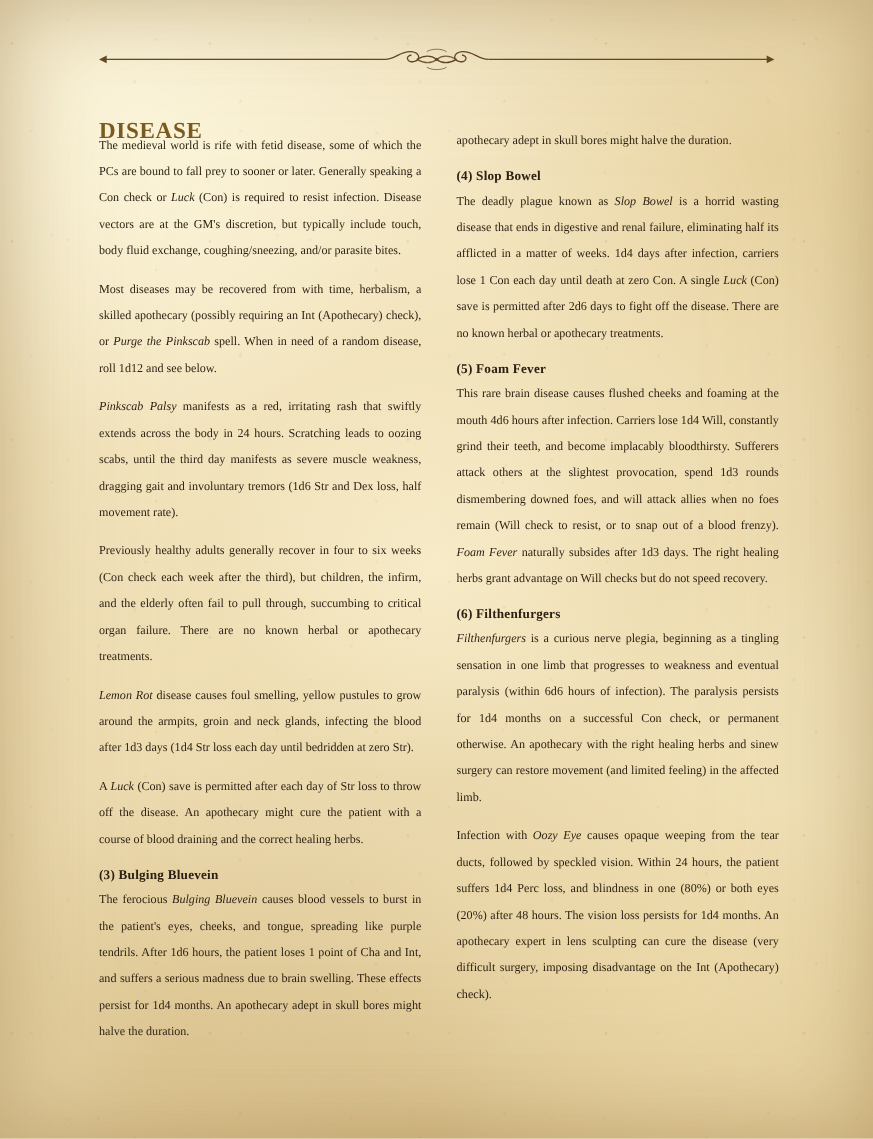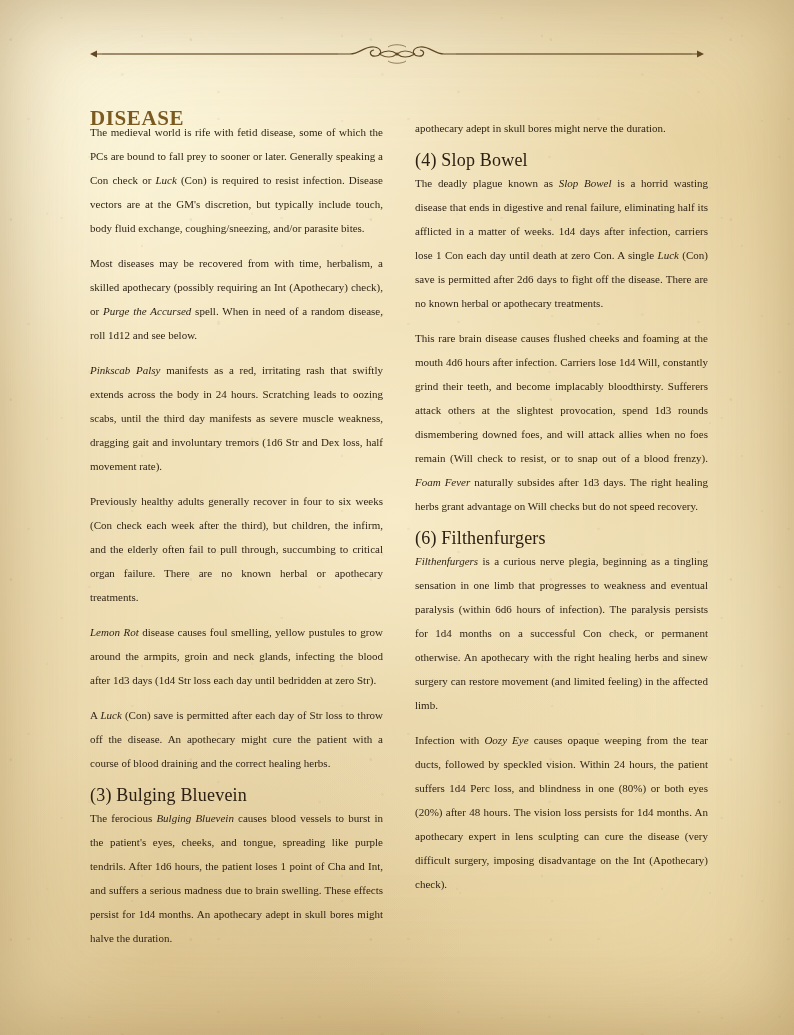"apothecary adept in skull bores" p { text: nerve -> halve }
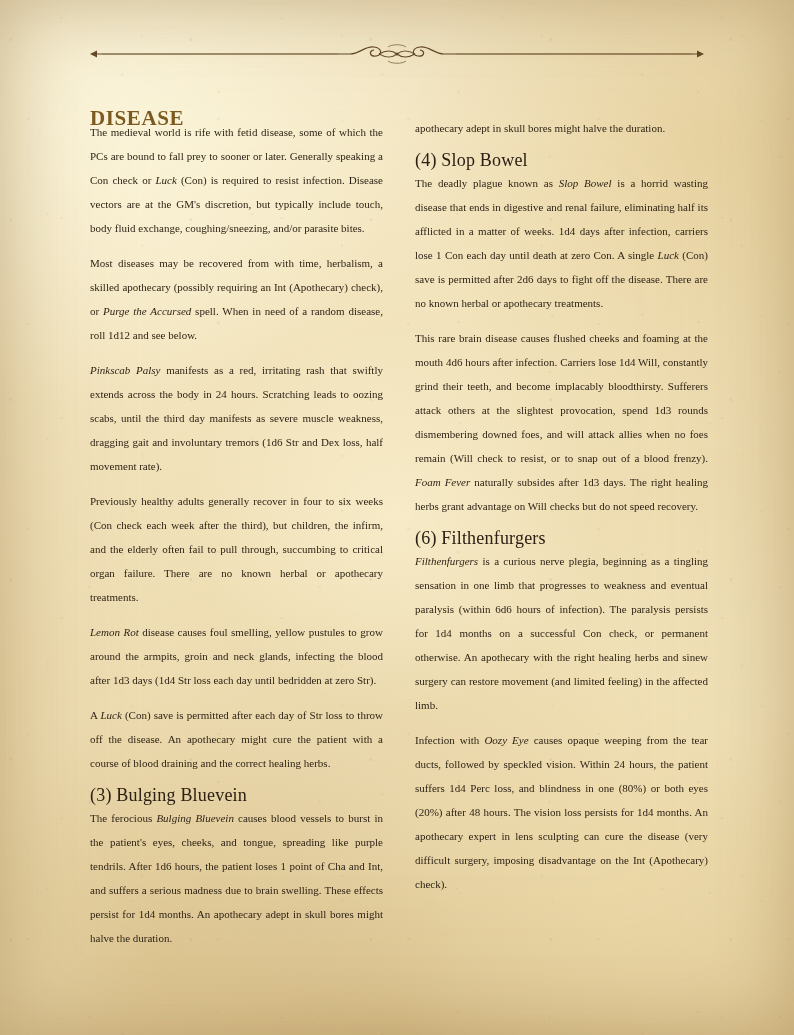"(4) Slop Bowel" .entry-title { font-size: 18px -> 12px; font-weight: normal -> bold }
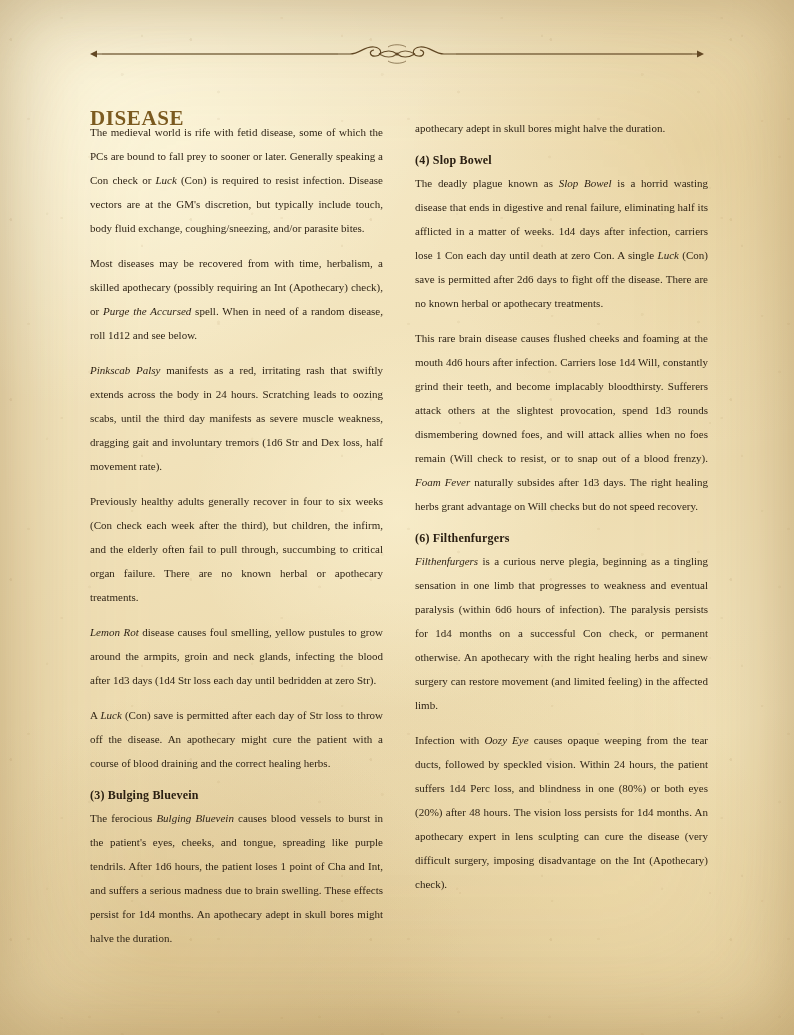"Purge the Accursed" i { text: Accursed -> Pinkscab }
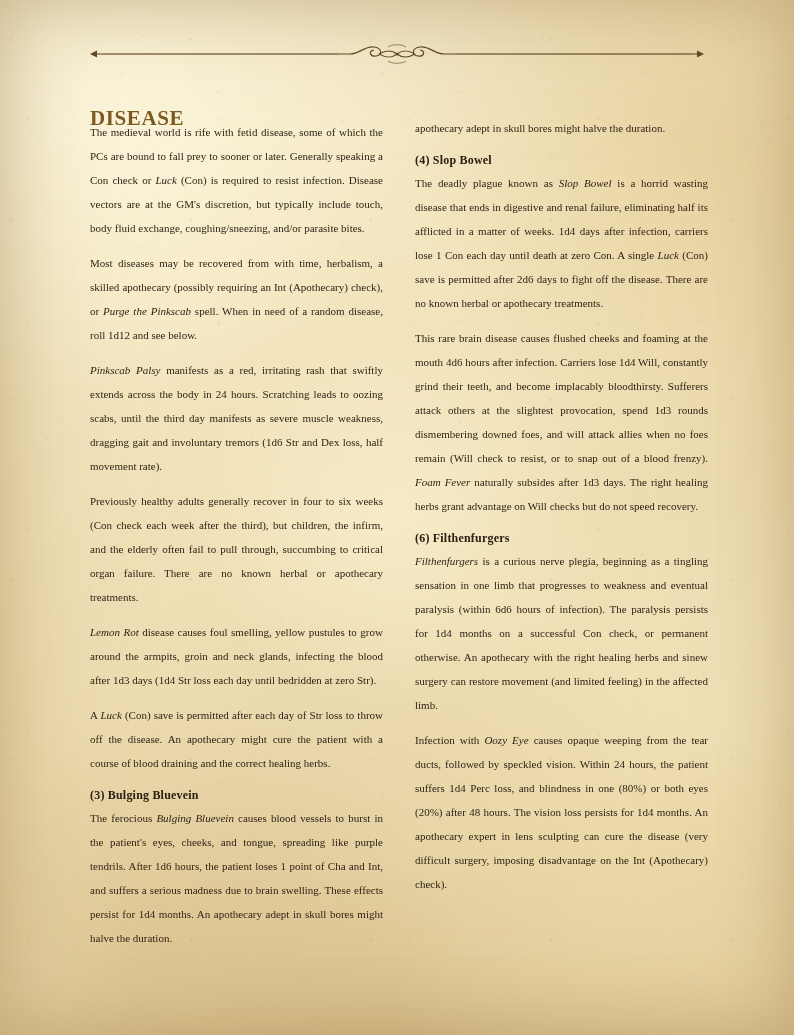"(5) Foam Fever" h2.entry-title { html: none -> <h2> <span>(5)</span> <span>Foam Fever</span> </h2> }
